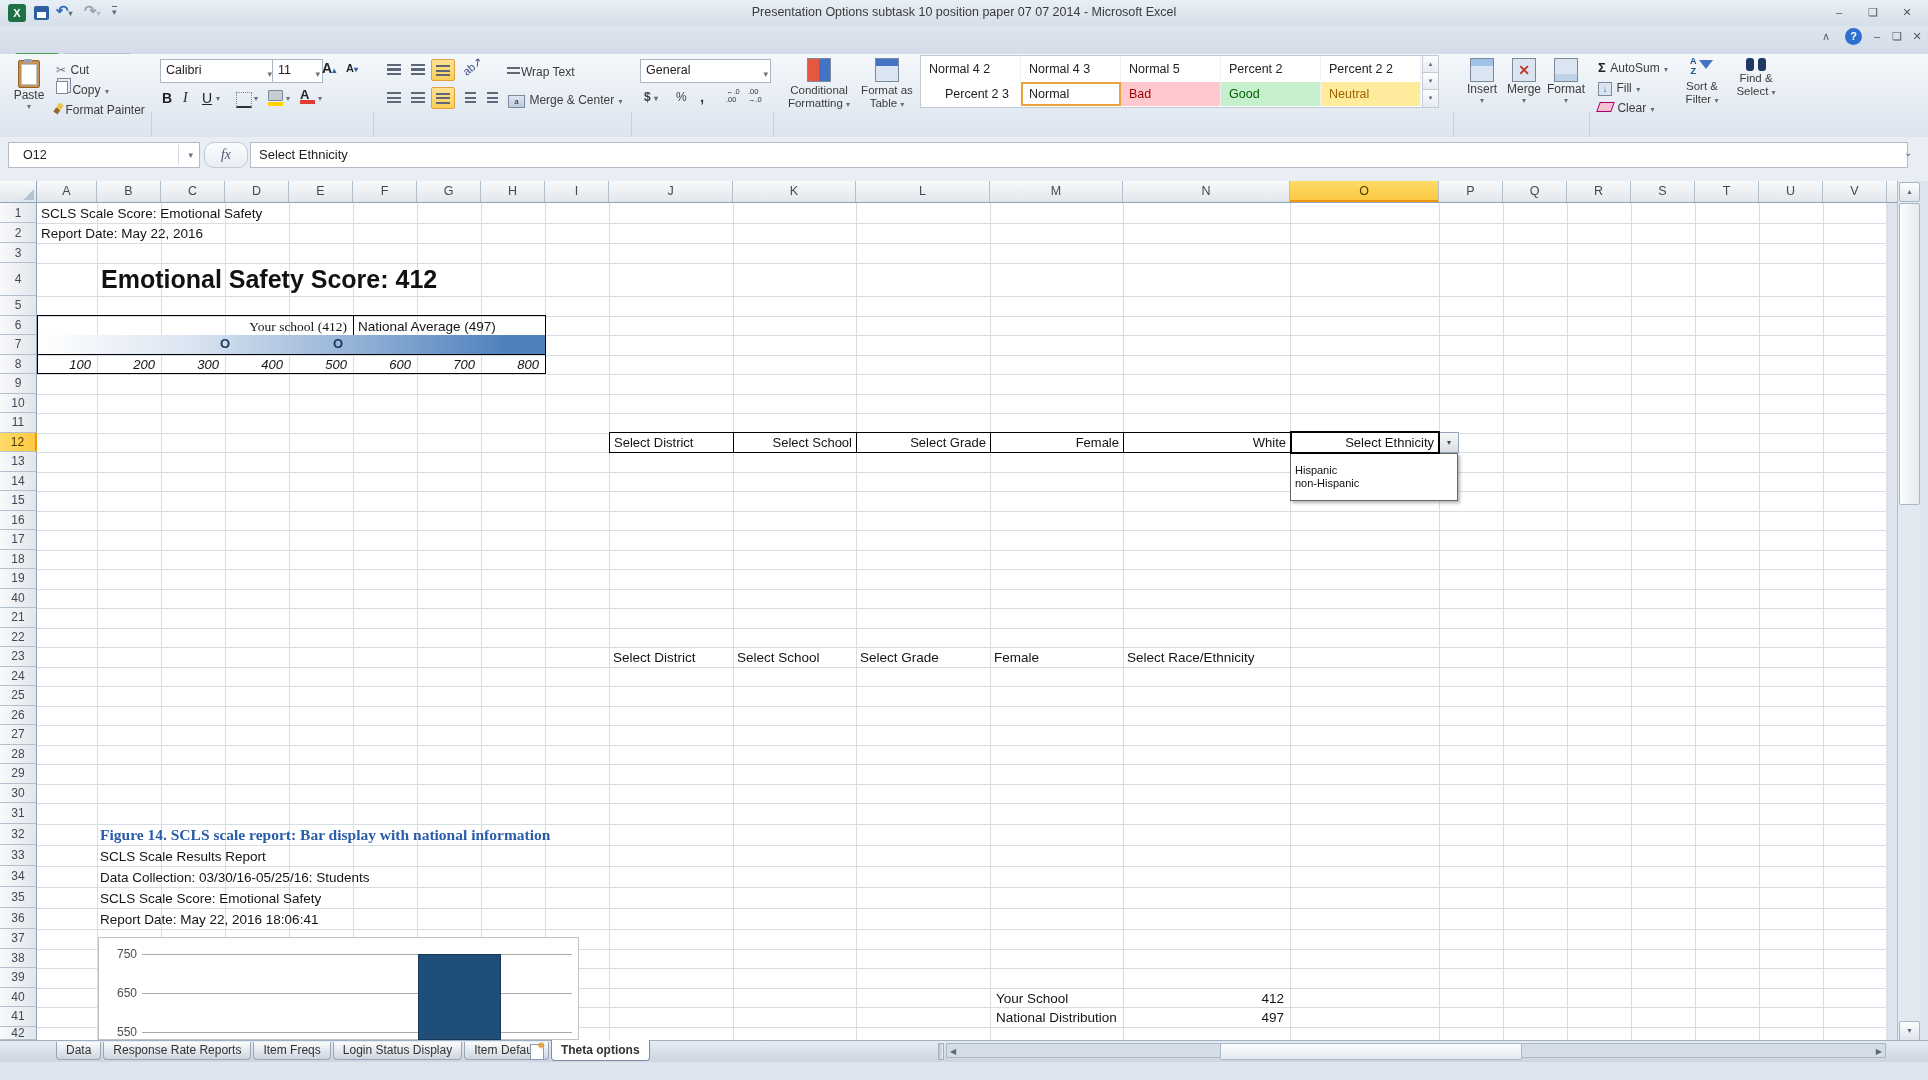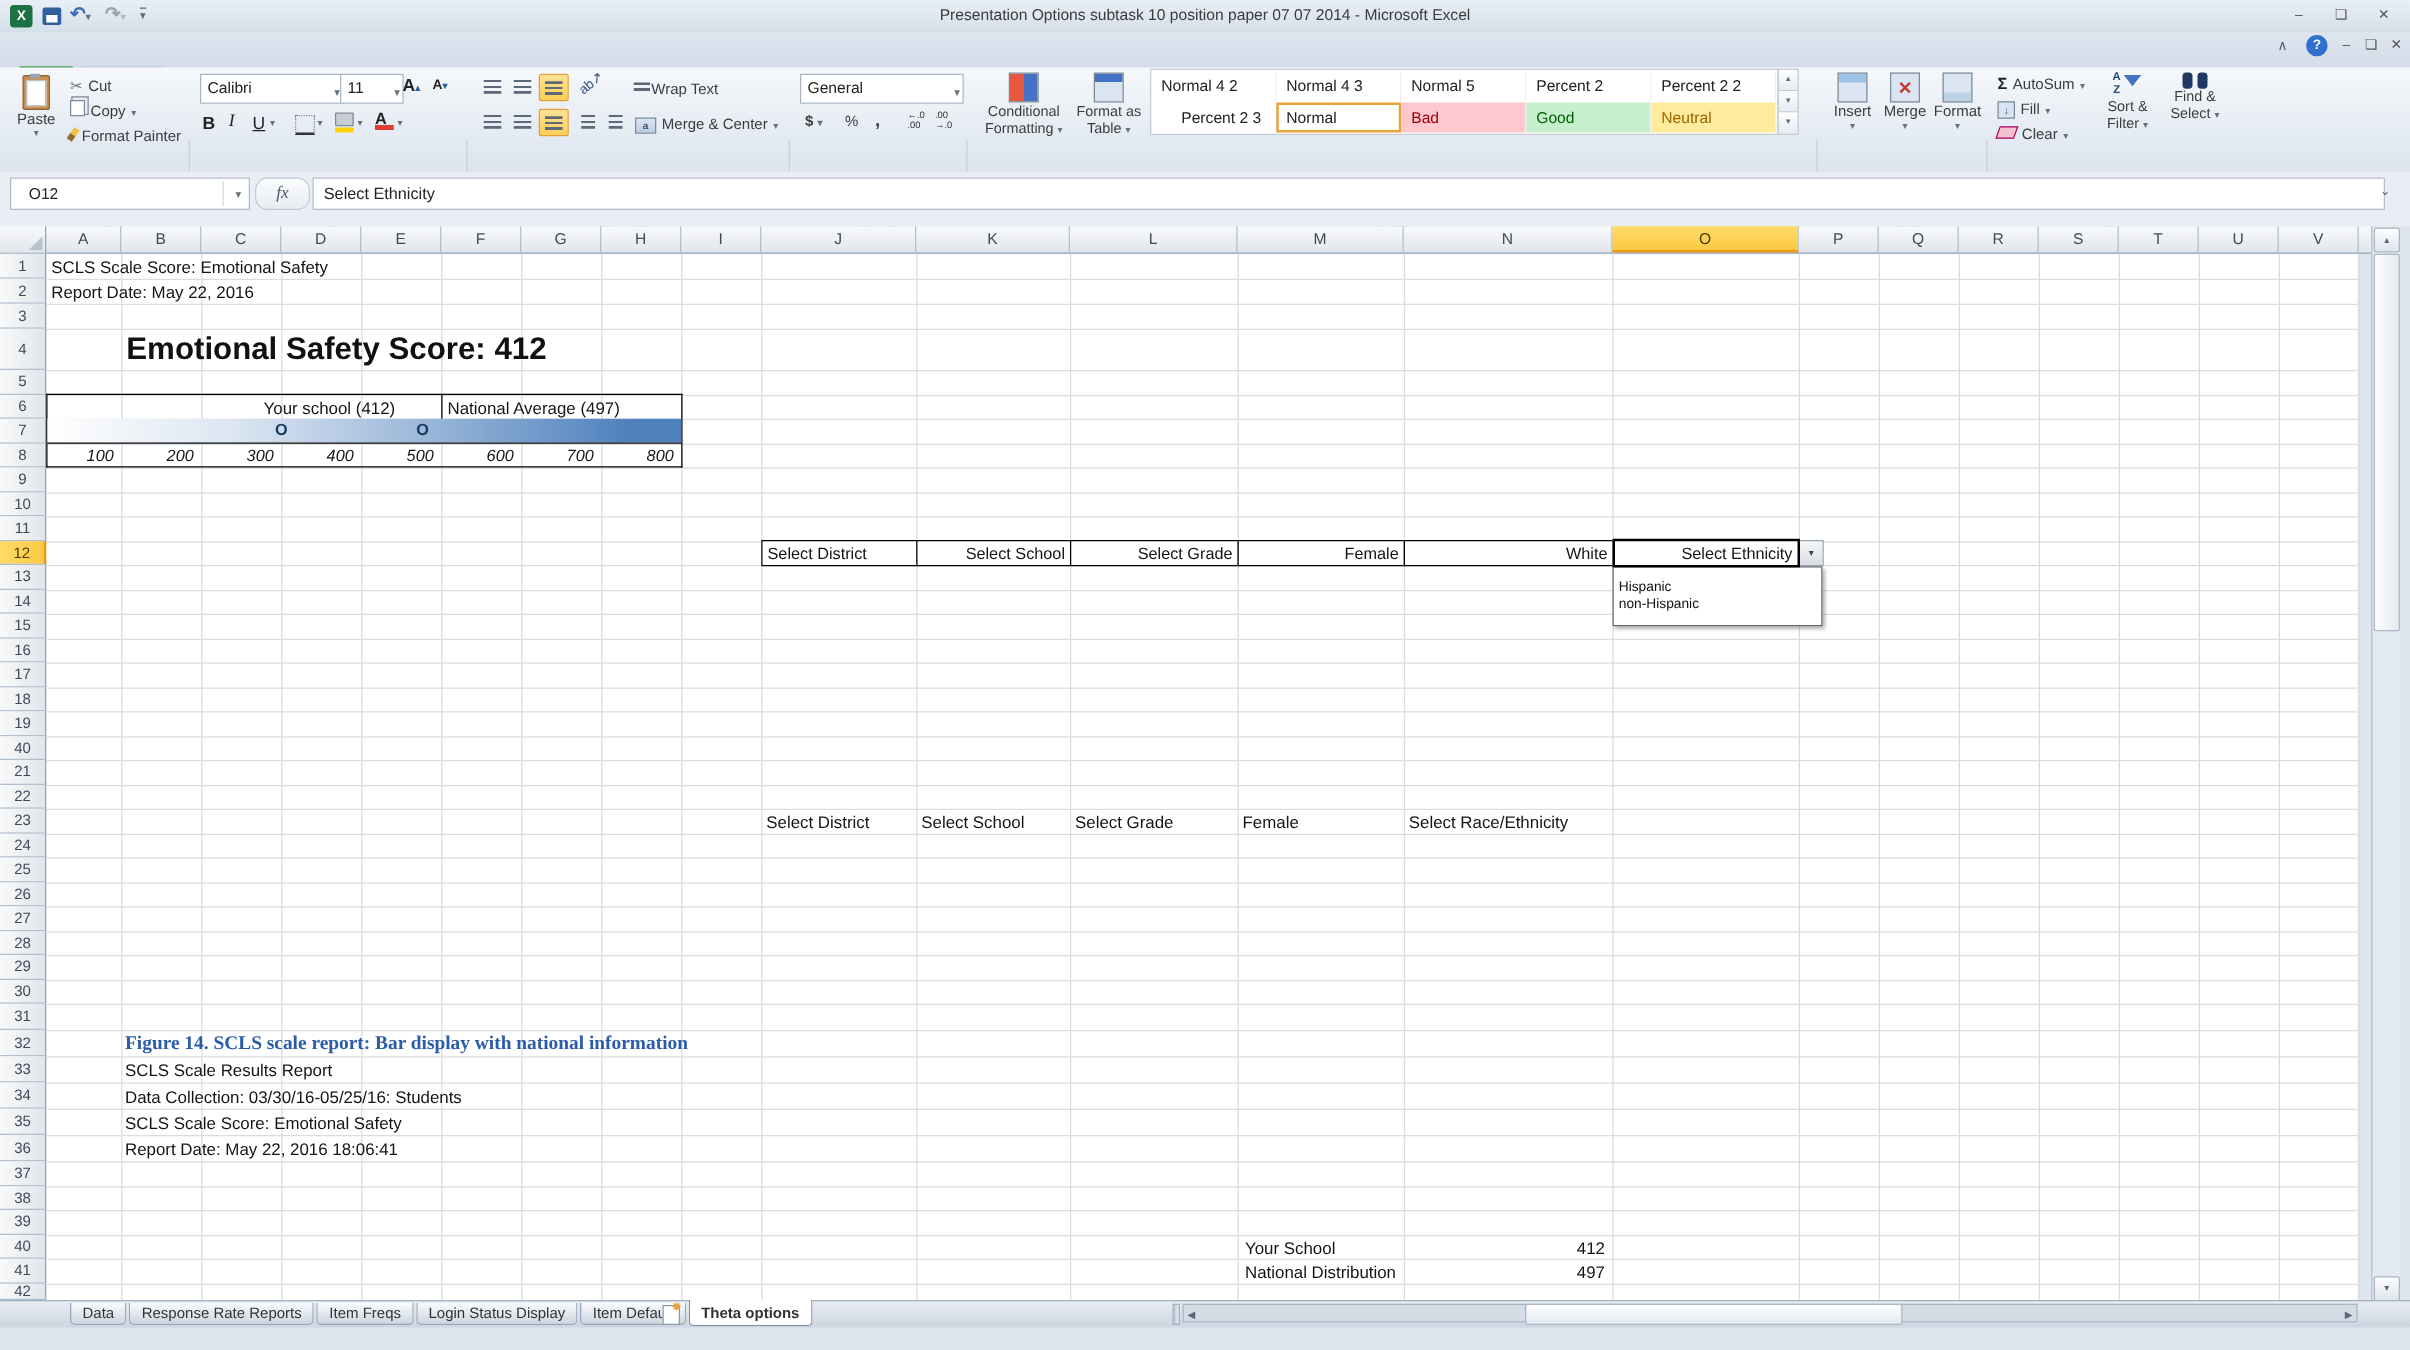"Your school (412)" div.cellt { font-family: none -> Liberation Serif, serif; text-align: center -> right }
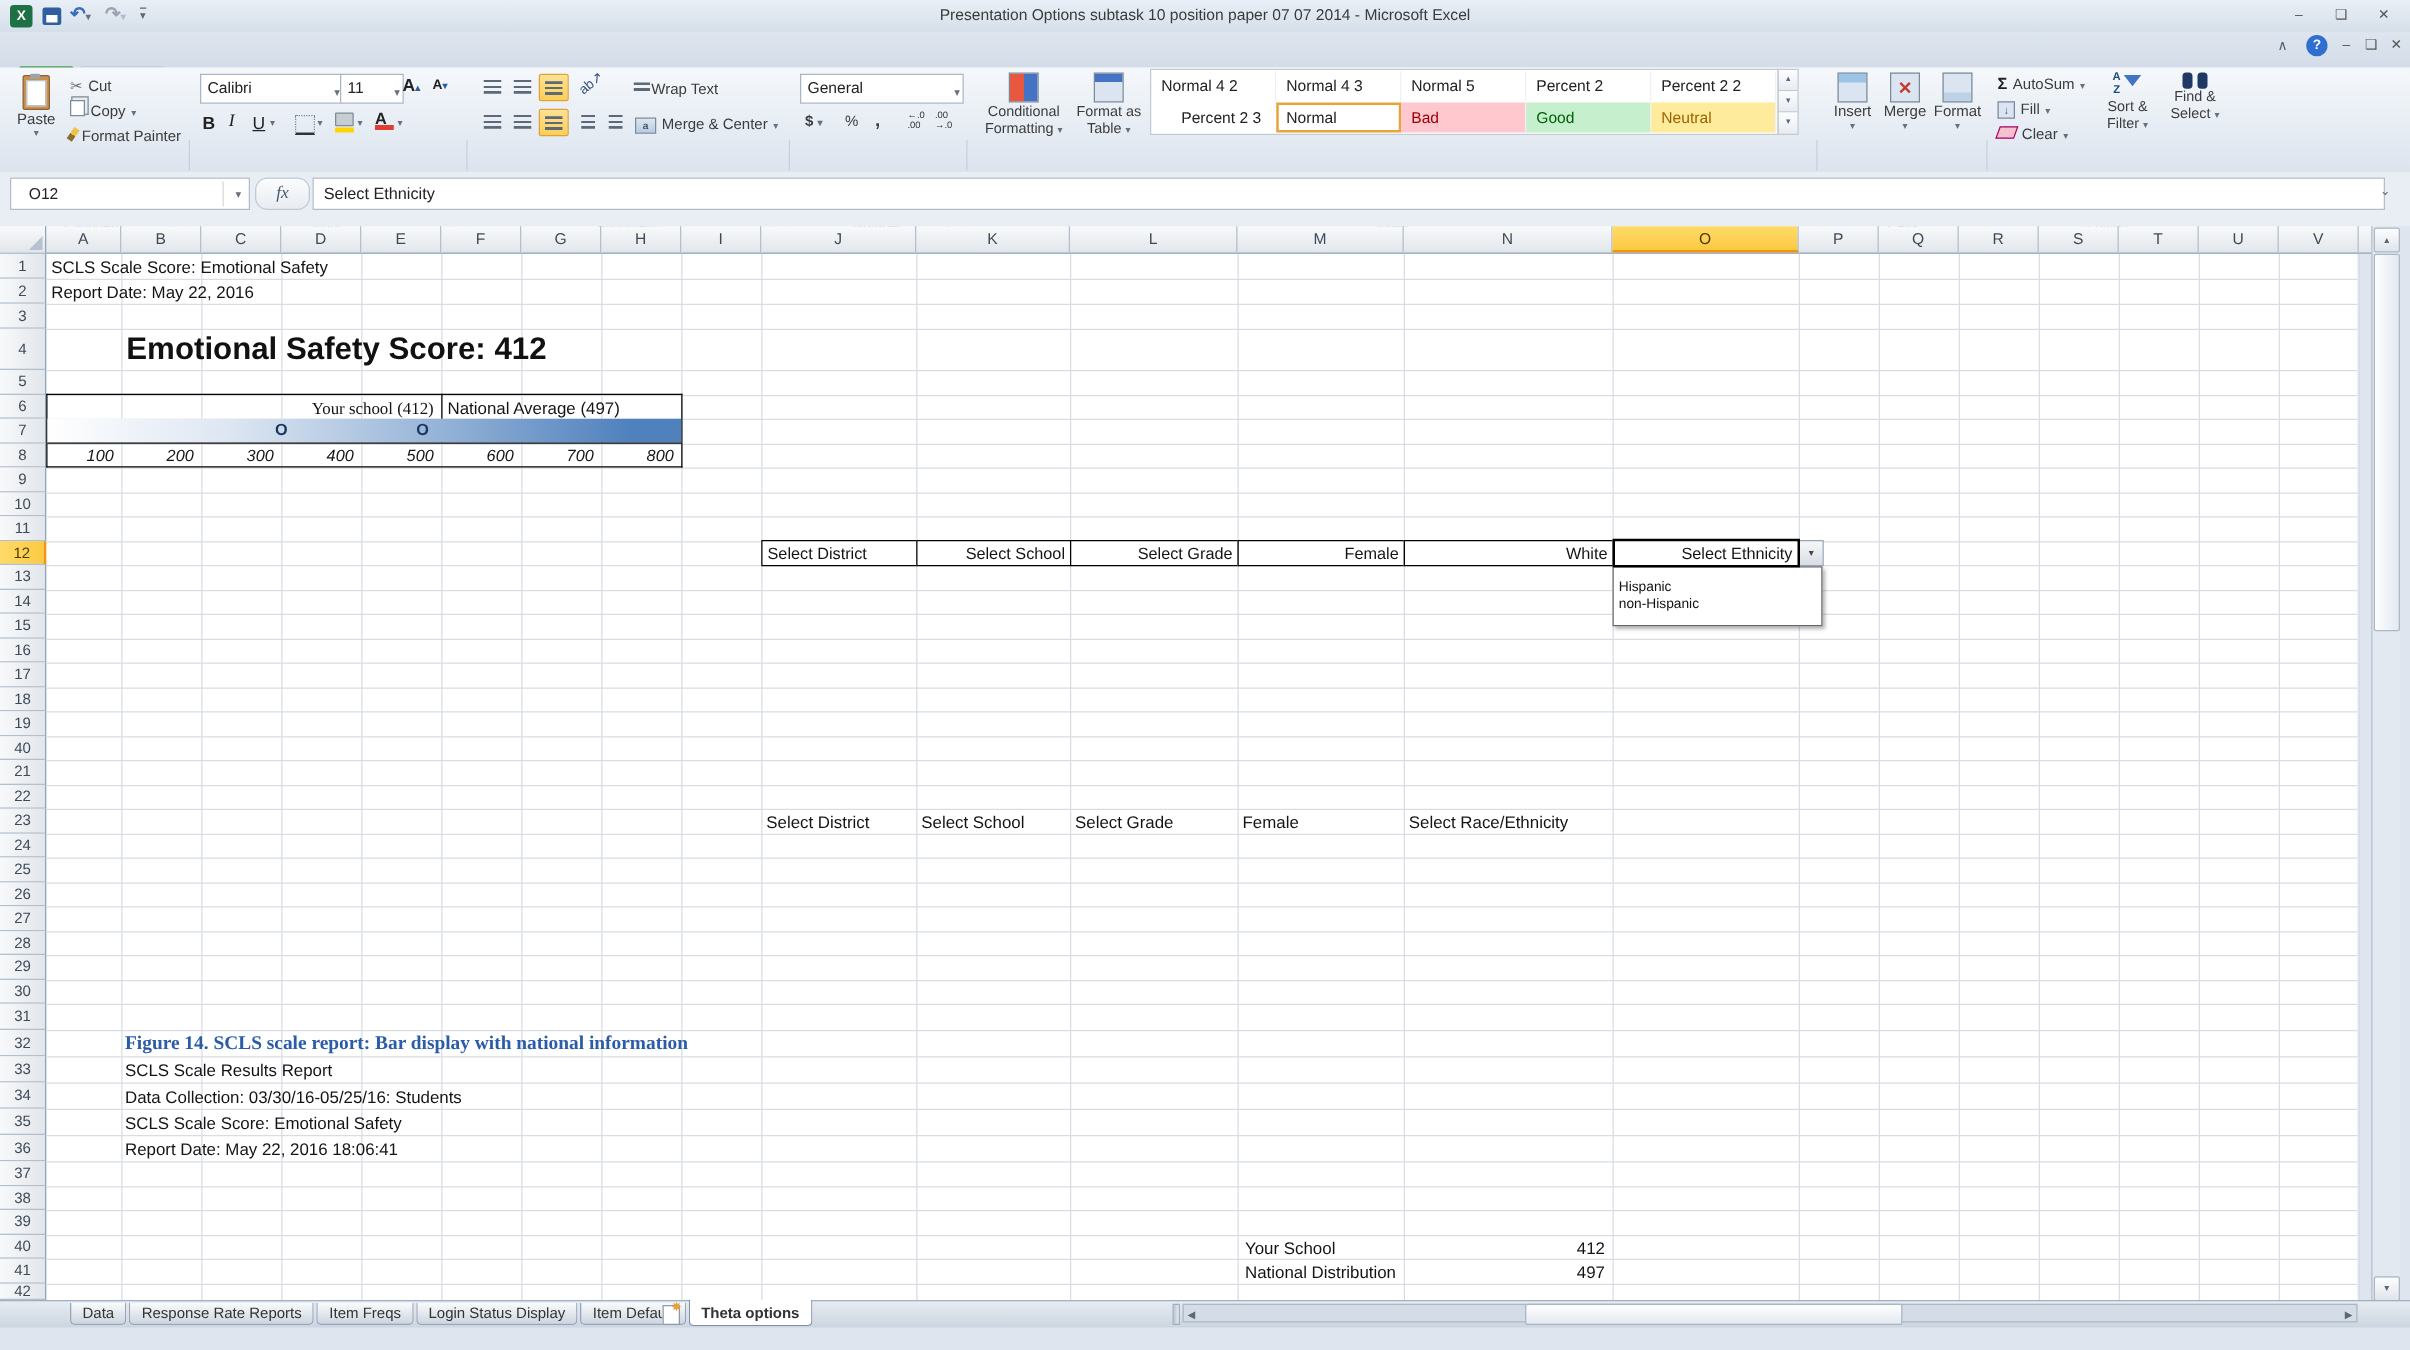"750" div.abs { html: none -> <div> <div></div> <div></div> <div></div> <div>750</div> <div>650</div> <div>550</div> <div></div> </div> }
